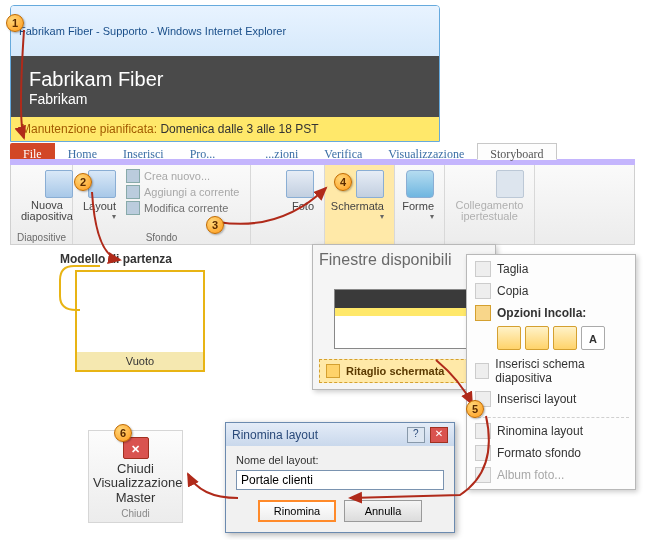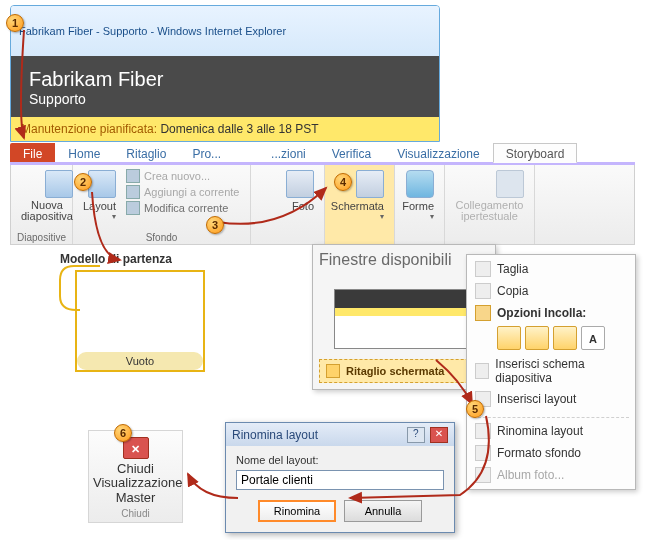"Supporto" div.h2 { text: Supporto -> Fabrikam }
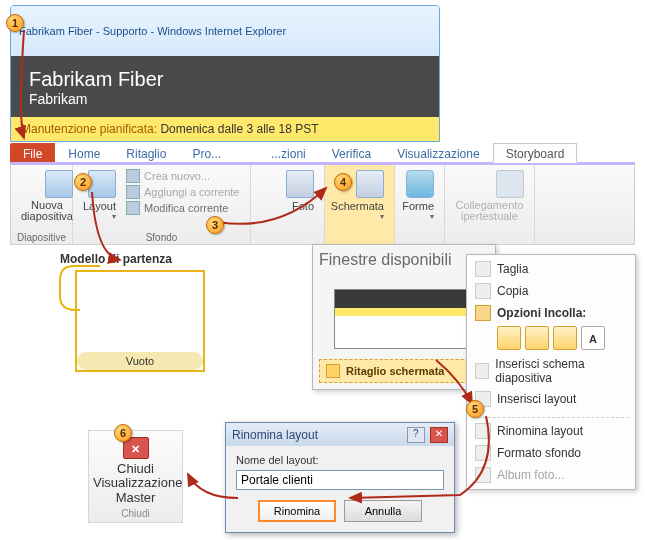"File" .tabs { border-bottom: 3px solid #c4b5fd -> 6px solid #c4b5fd; font-family: none -> Liberation Serif, serif }
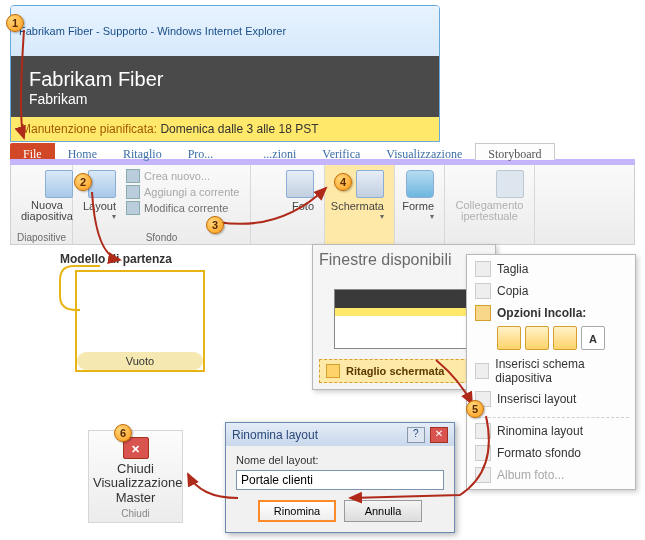"Ritaglio" div.tab { text: Ritaglio -> Inserisci }
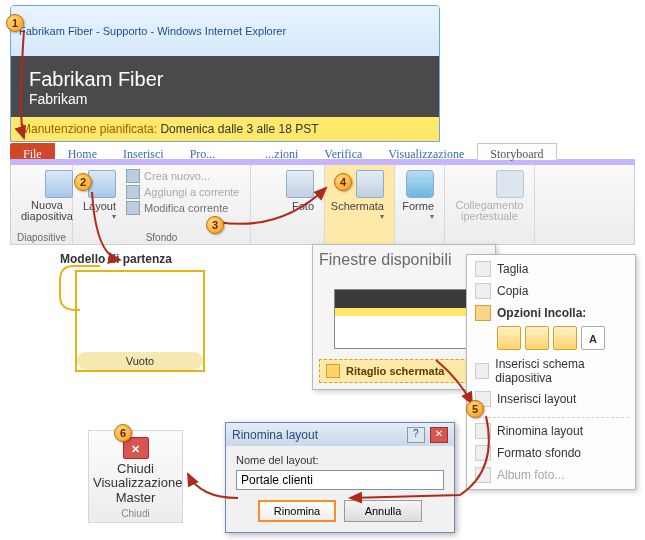"Vuoto" .vuoto-label { border-radius: 9px -> none }
